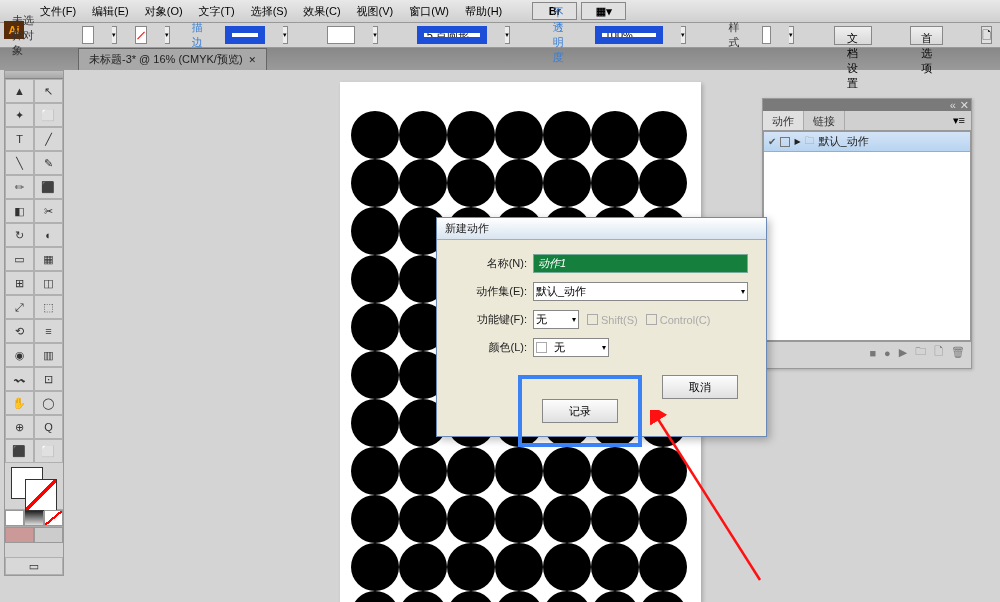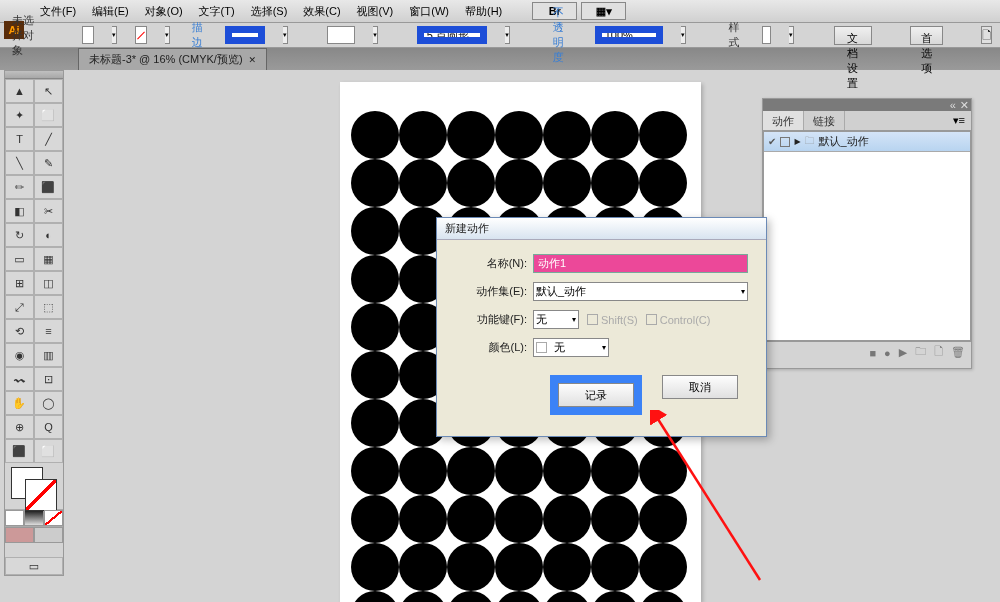"动作1" .dinput.highlighted { background: #ec4899 -> #15803d; font-style: none -> italic }
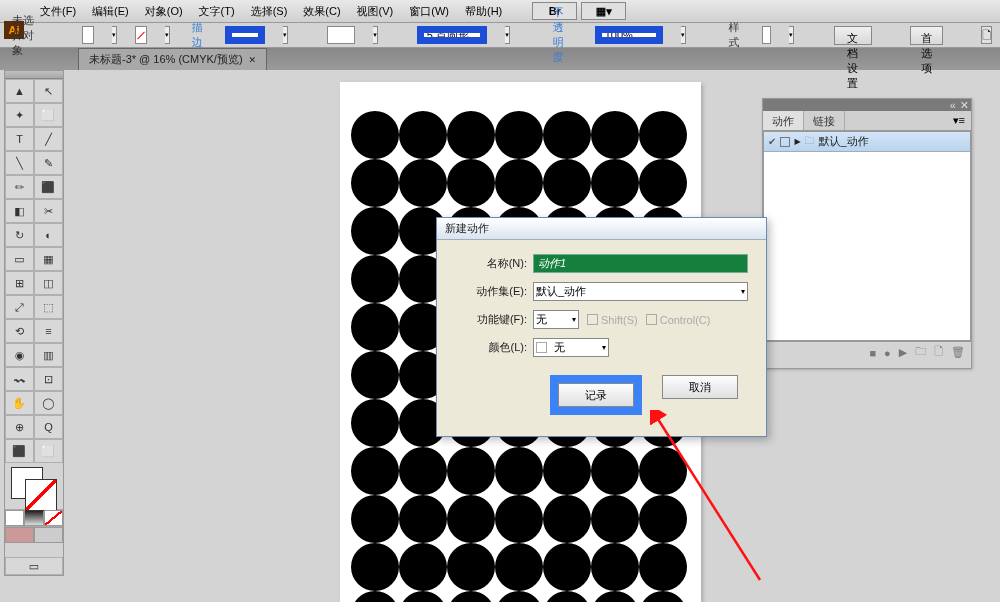"记录" .highlight-box { border: 8px solid #3b82f6 -> 4px solid #3b82f6; padding: 0 -> 20px }
